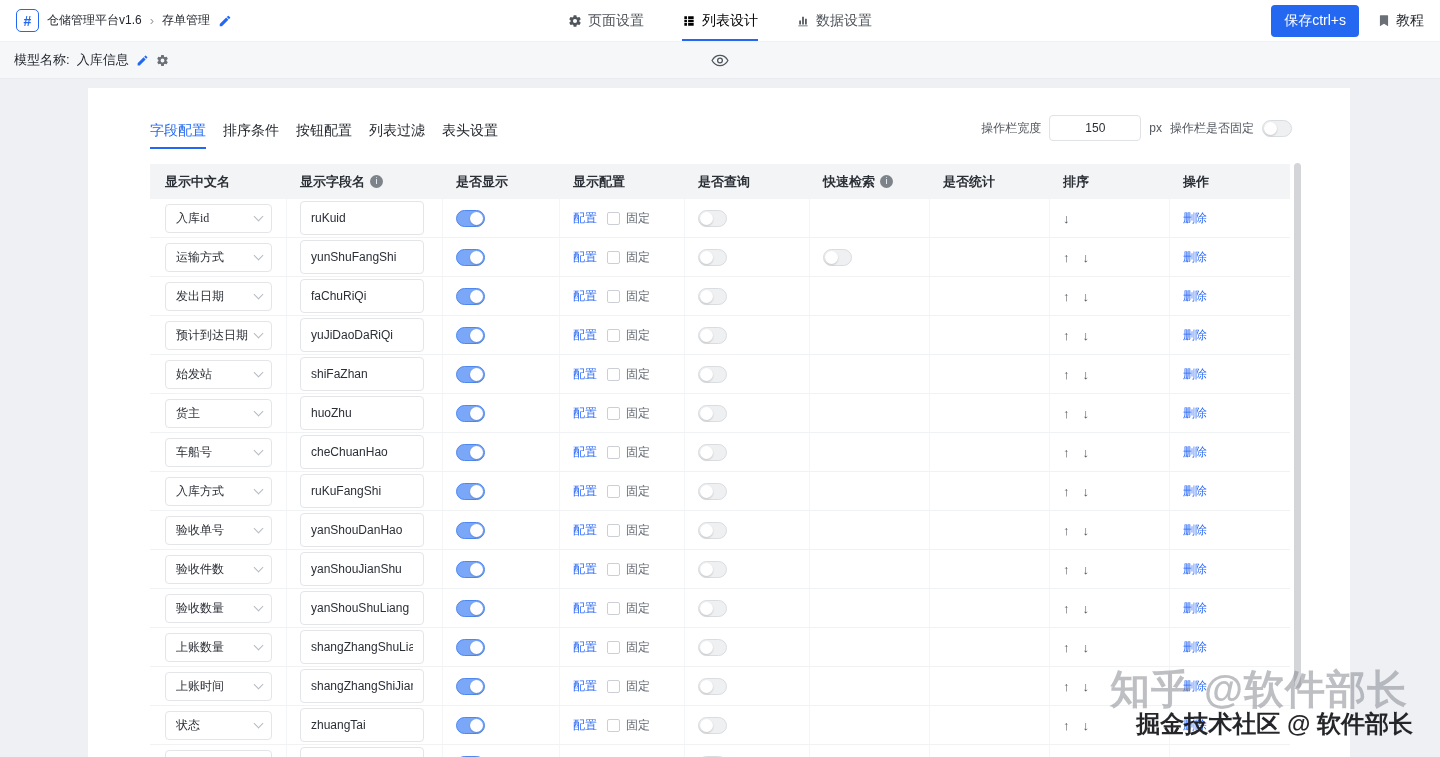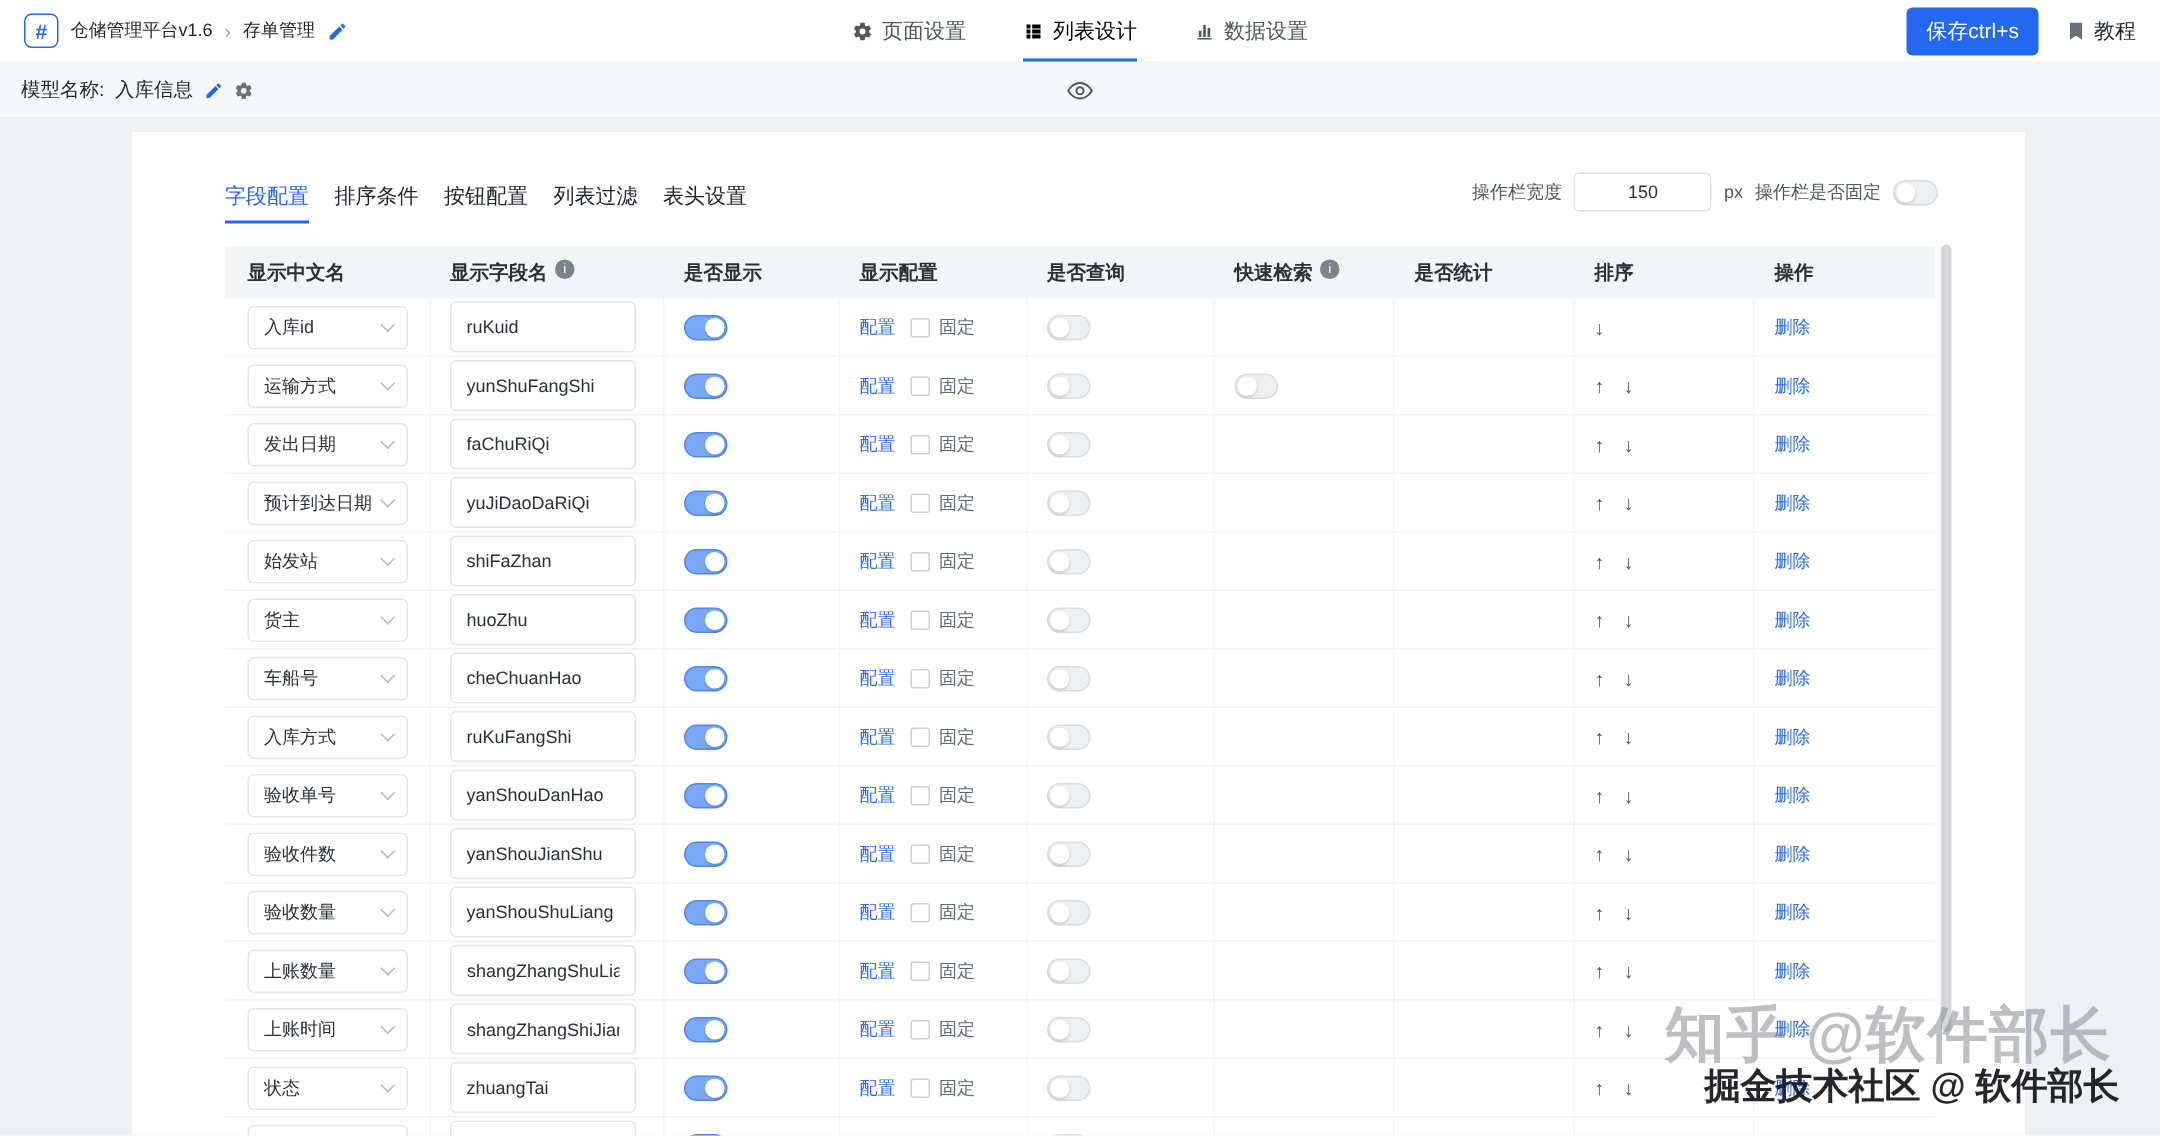"显示中文名" .hcell { align-items: none -> center }
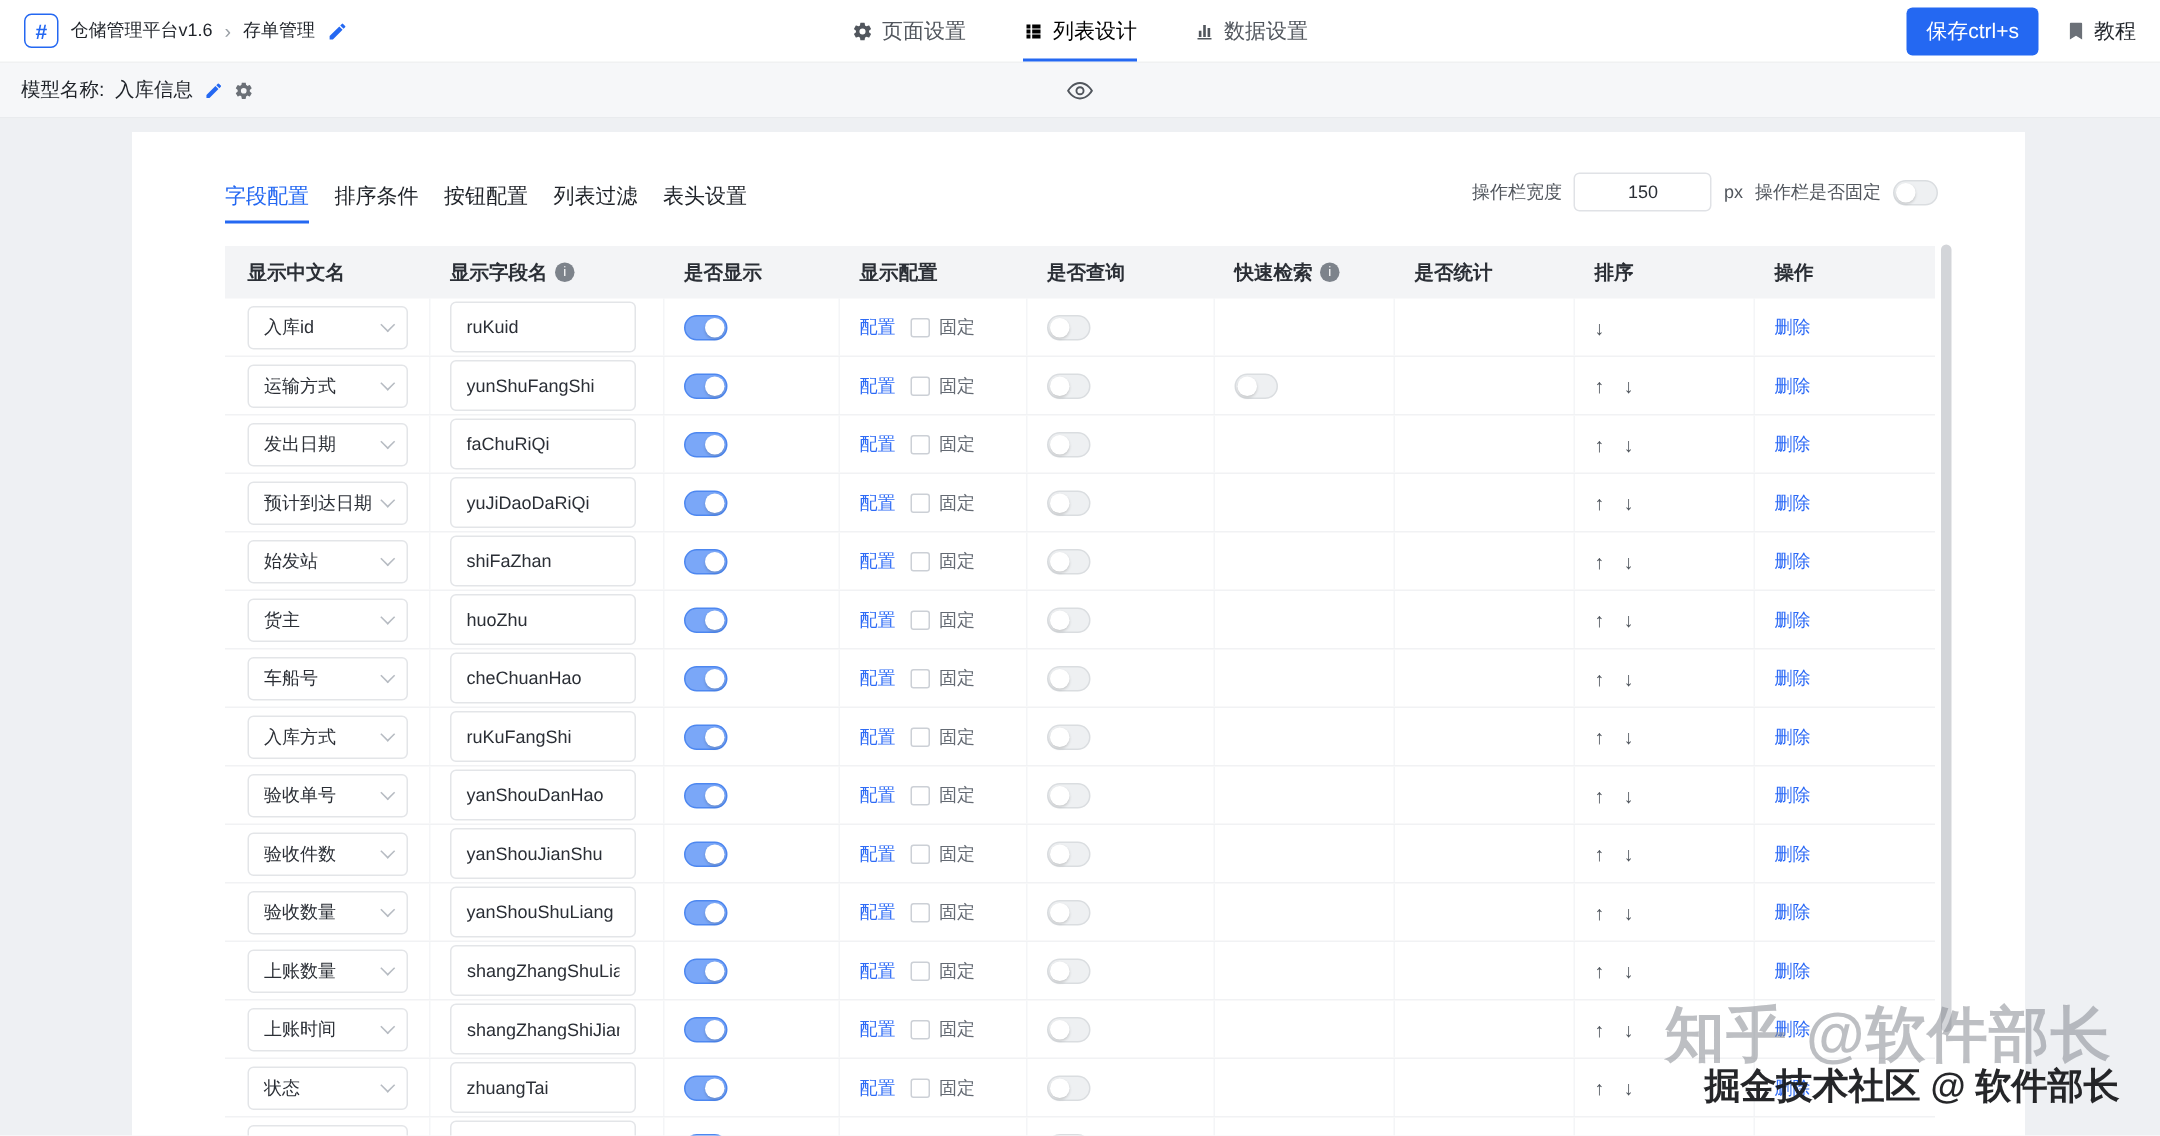"入库id" .select { font-family: none -> Liberation Serif, serif }
